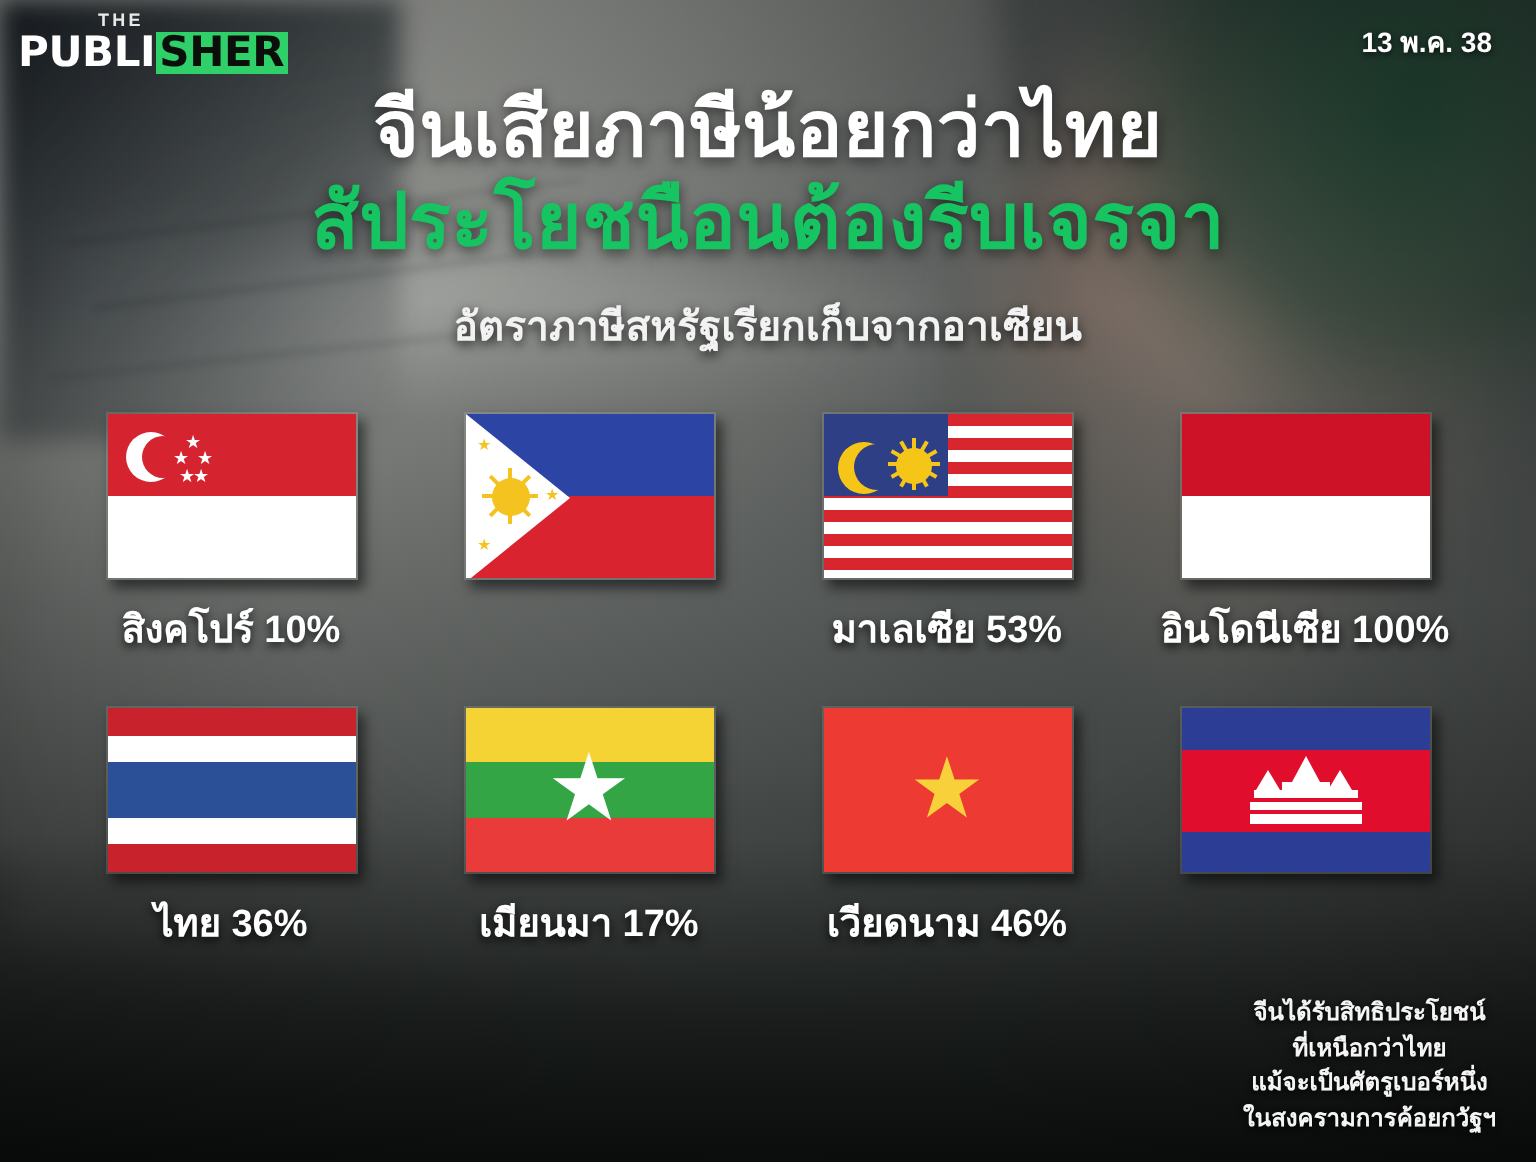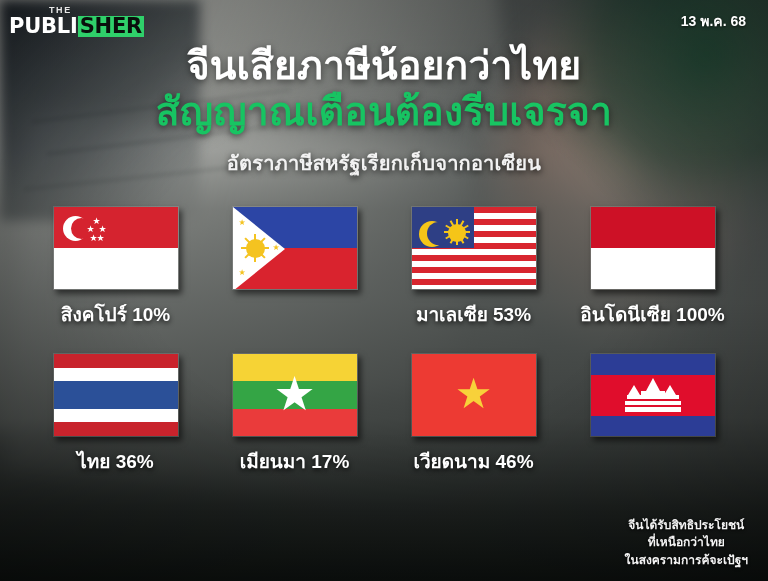"13 พ.ค. 68" div.date { text: 68 -> 38 }
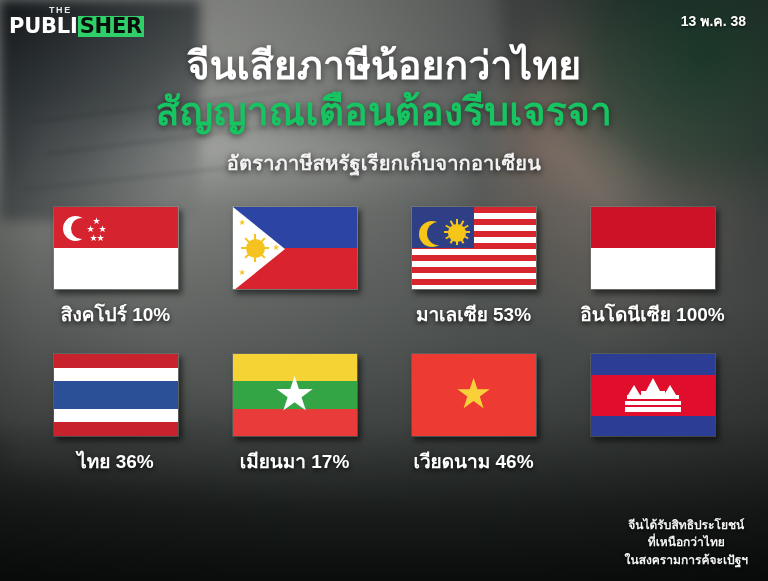"สัญญาณเตือนต้องรีบเจรจา" div.head-l2 { text: สัญญาณเตือนต้องรีบเจรจา -> สัประโยชนือนต้องรีบเจรจา }
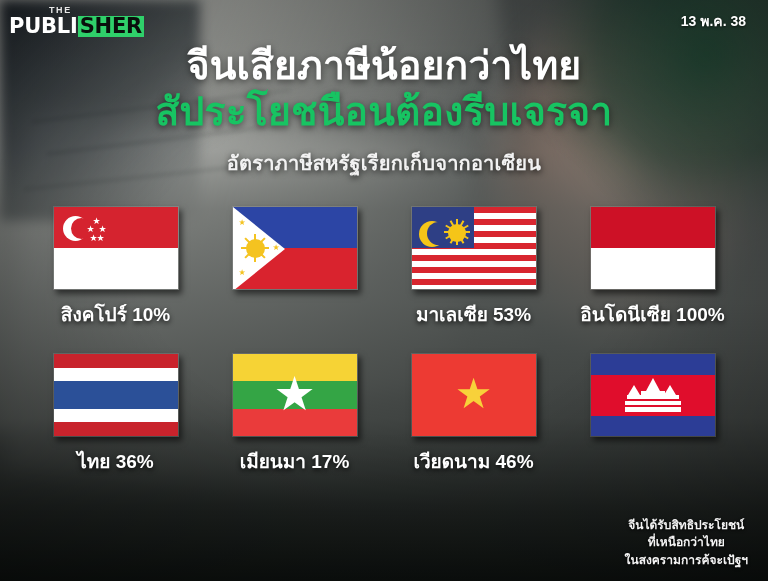"จีนได้รับสิทธิประโยชน์" .note { font-family: none -> Liberation Mono, monospace }
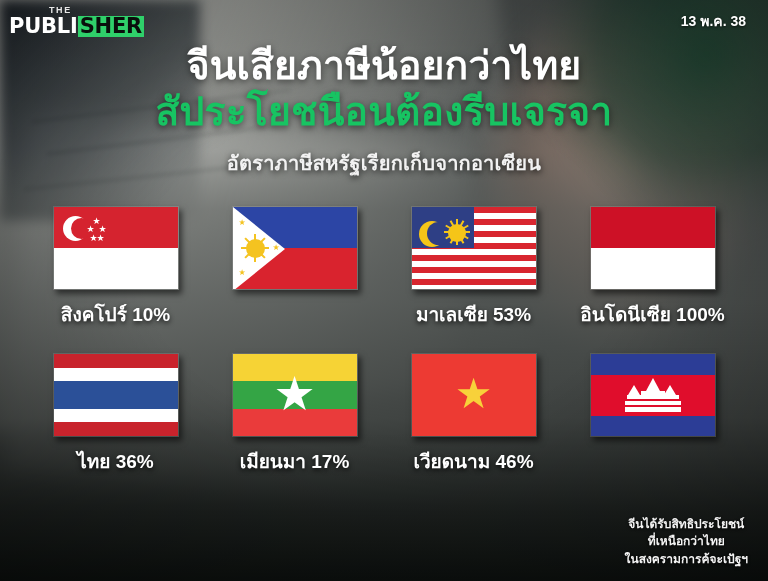"แม้จะเป็นศัตรูเบอร์หนึ่ง" div { html: none -> <div>แม้จะเป็นศัตรูเบอร์หนึ่ง</div> }
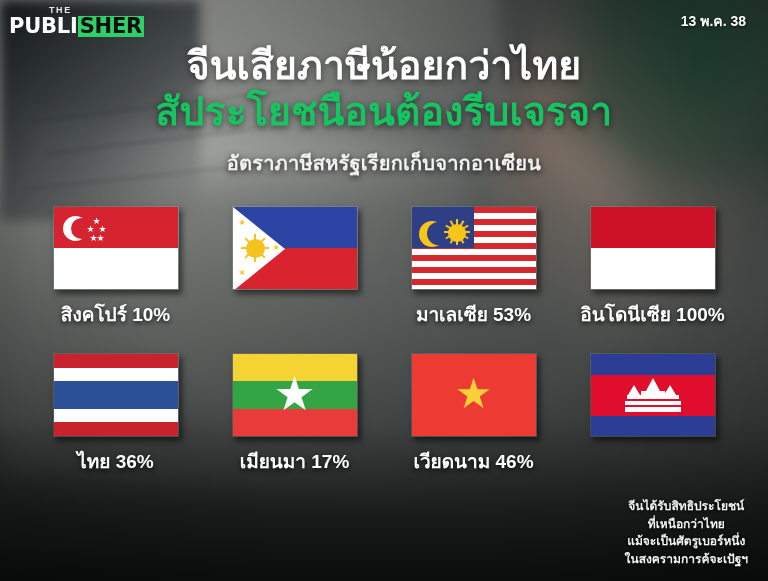"ในสงครามการค้จะเปัฐฯ" div { text: ในสงครามการค้จะเปัฐฯ -> ในสงครามการค้อยกวัฐฯ }
